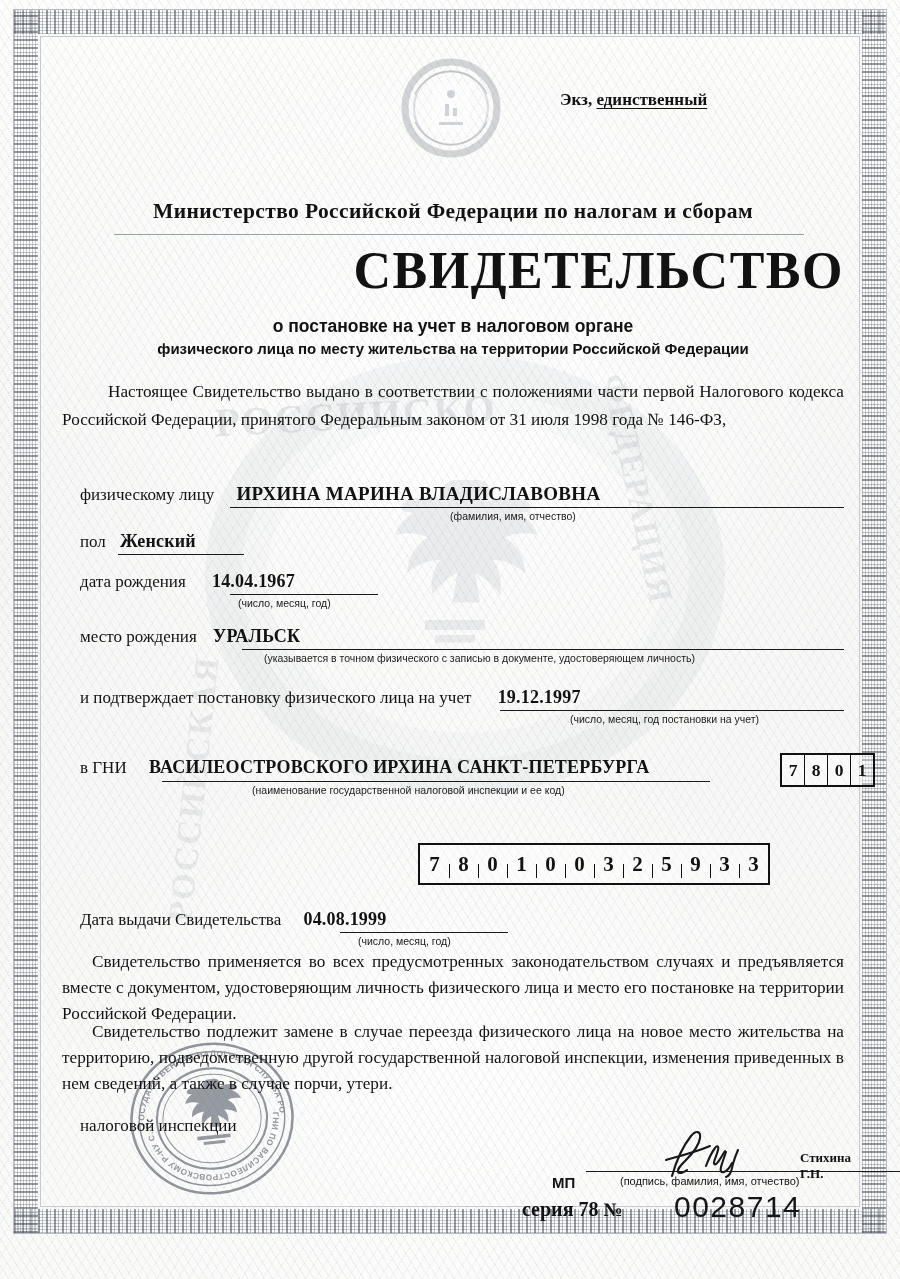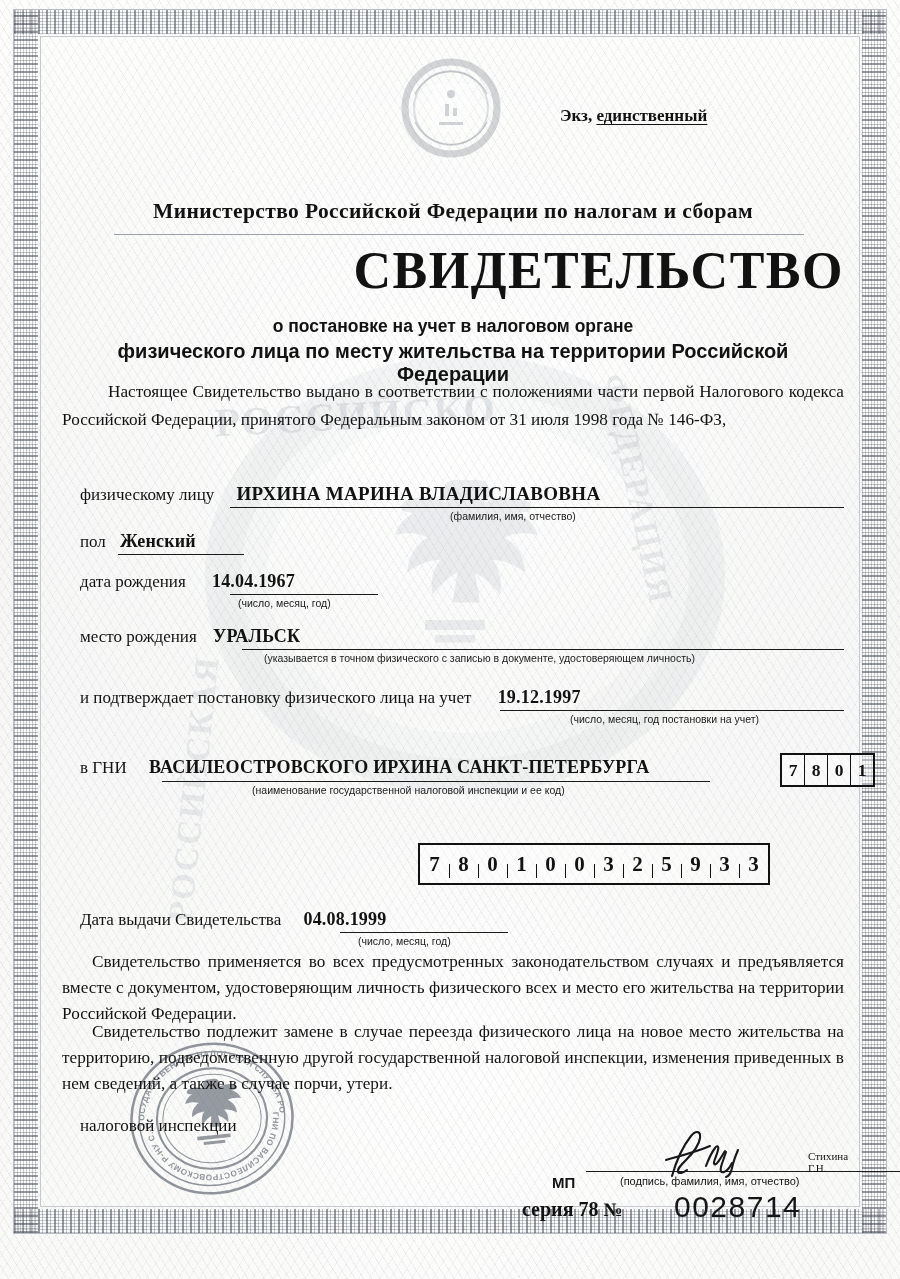"Экз, единственный" .exemplar { top: 60px -> 44px }
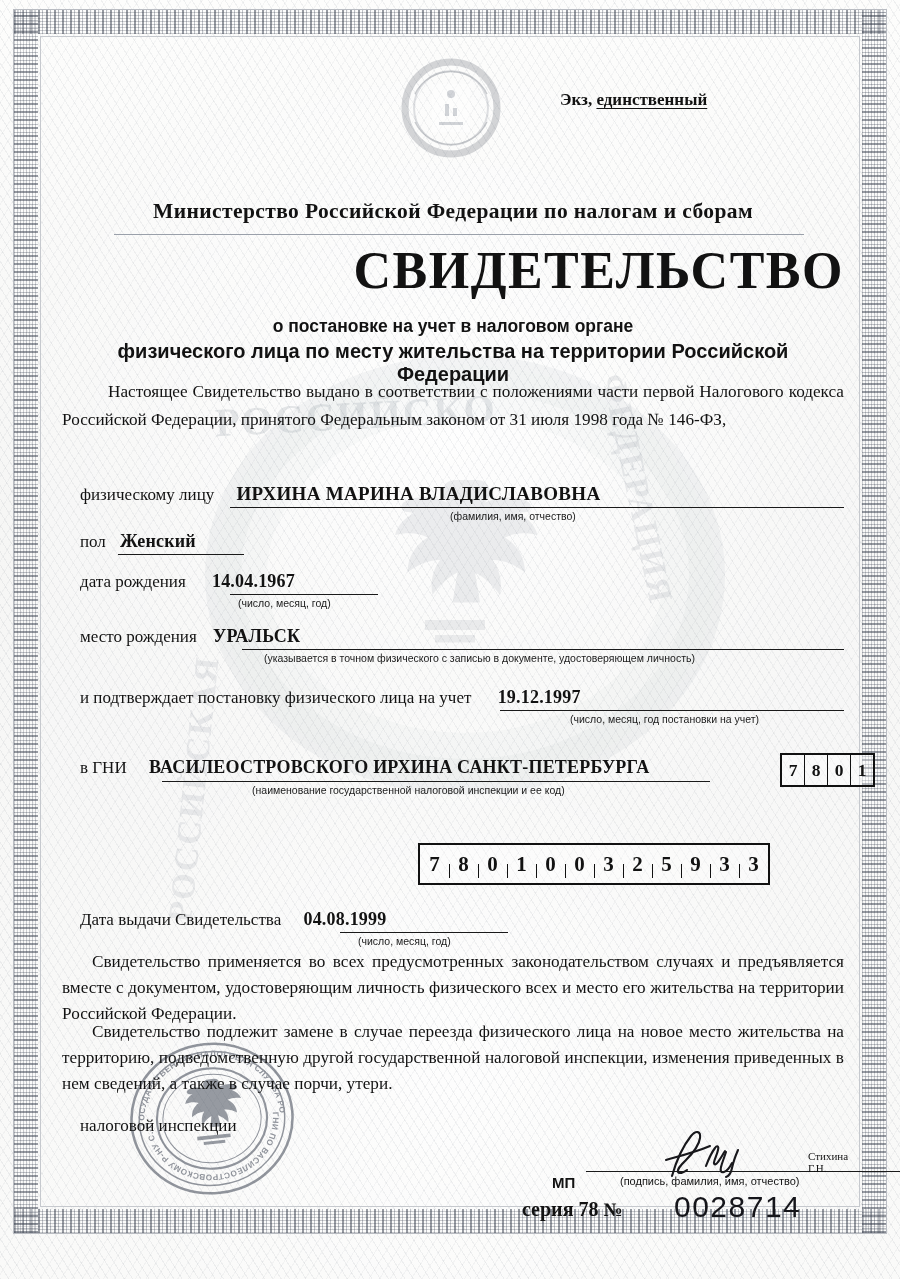"физического лица по месту жительства" .subtitle2 { font-size: 20px -> 15px }
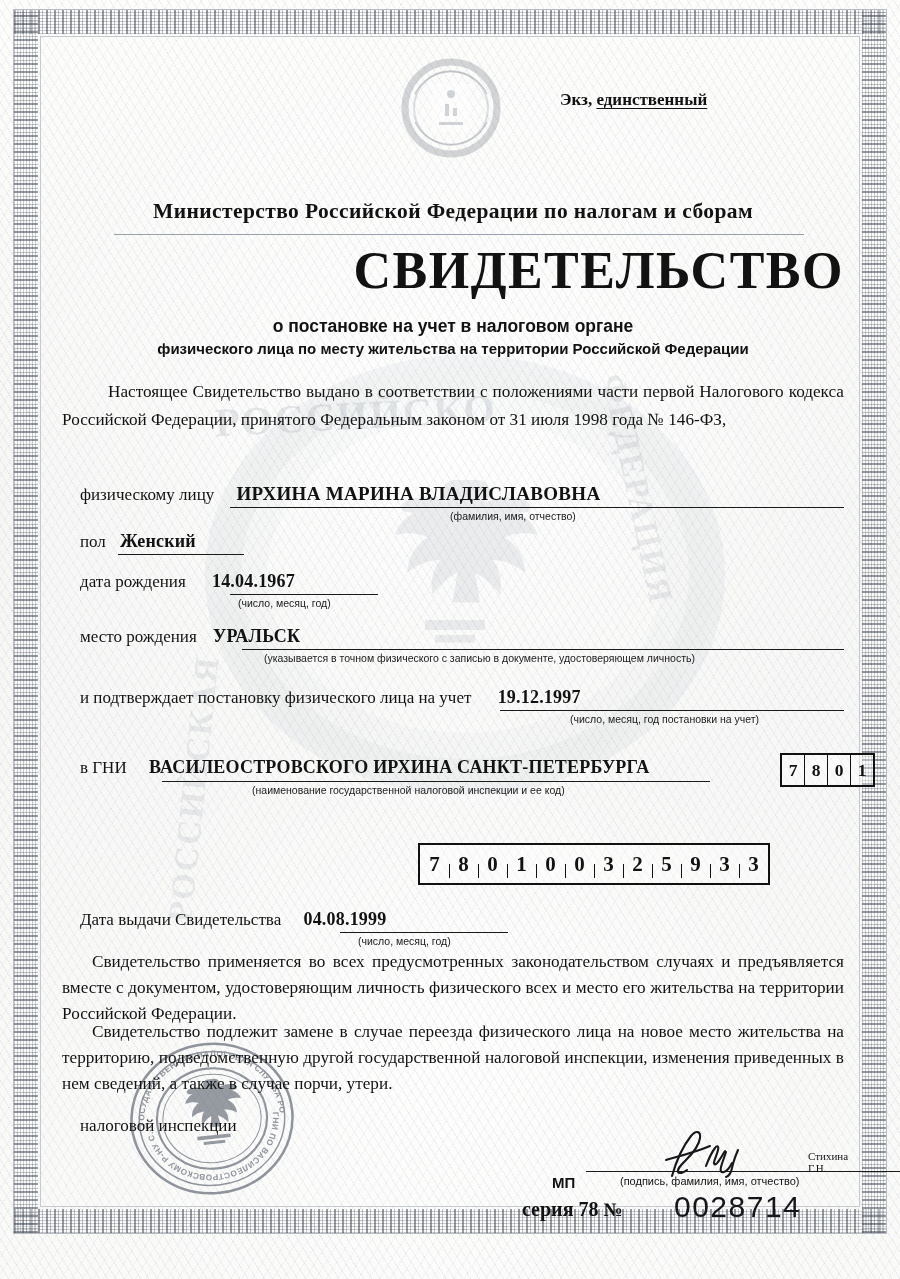"Свидетельство применяется во всех" div.para { text: всех и место его жительства -> лица и место его постановке }
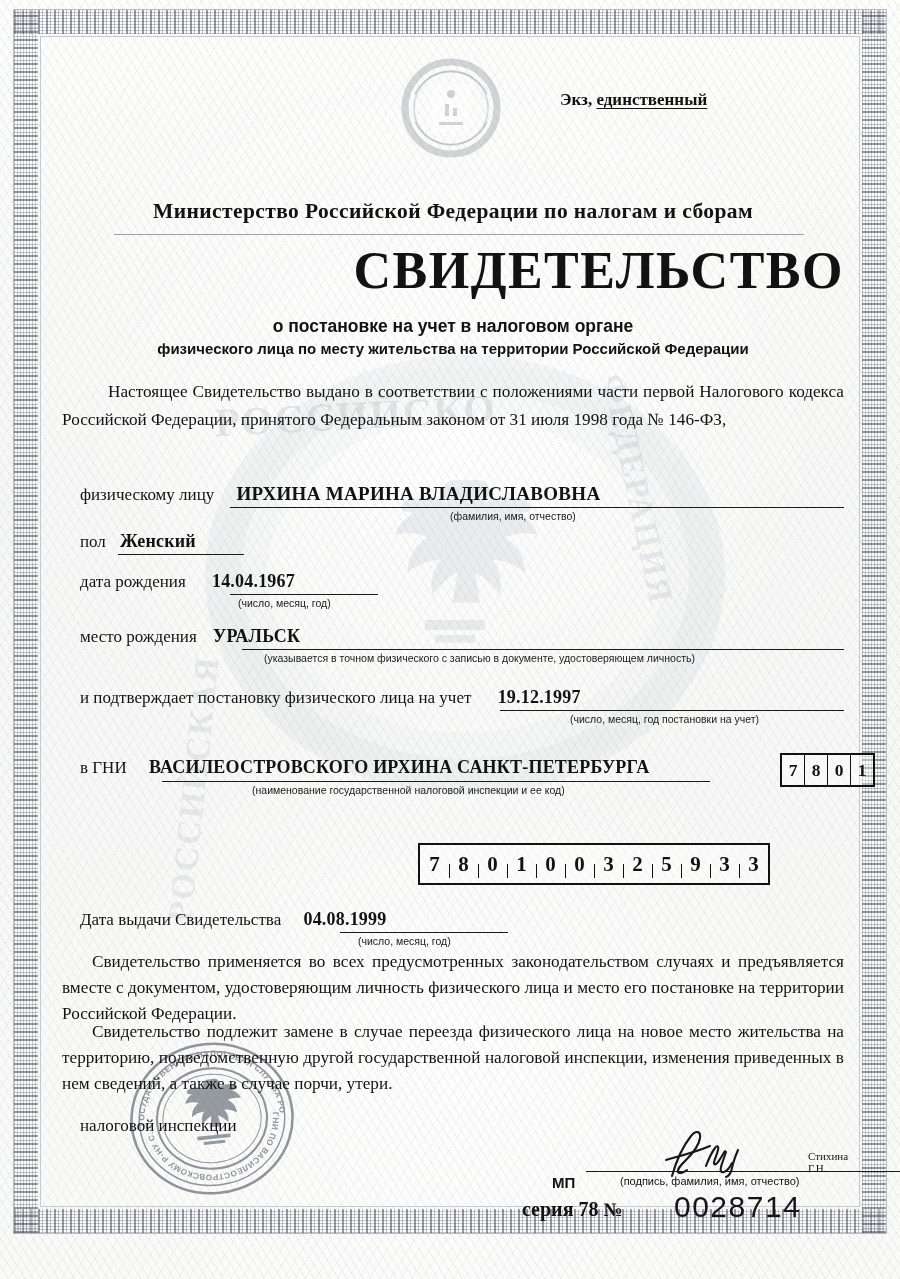"Стихина Г.Н." .signer-name { font-size: 11px -> 13px; font-weight: 400 -> 700; margin-left: 8px -> none }
